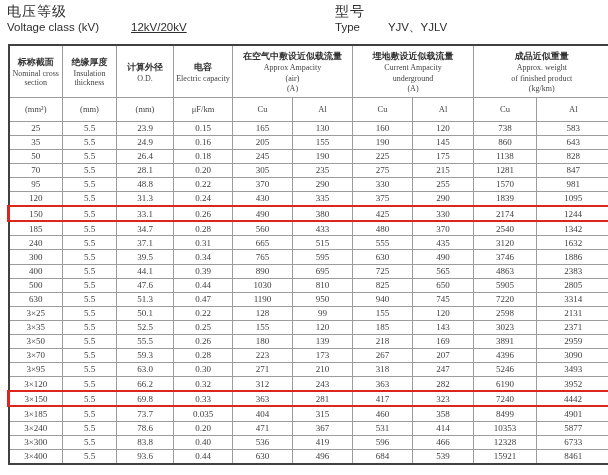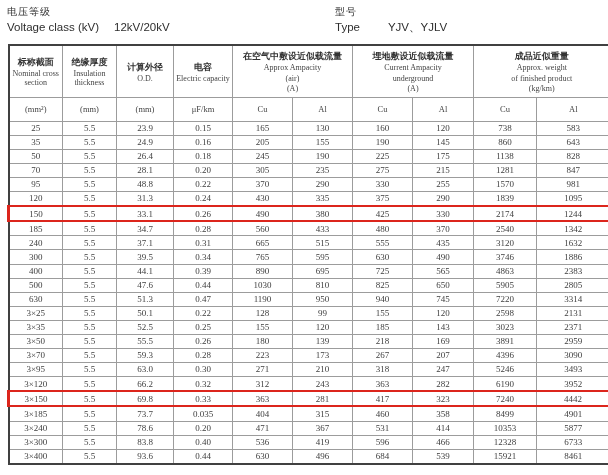"电压等级" .title-zh { font-size: 10px -> 14px }
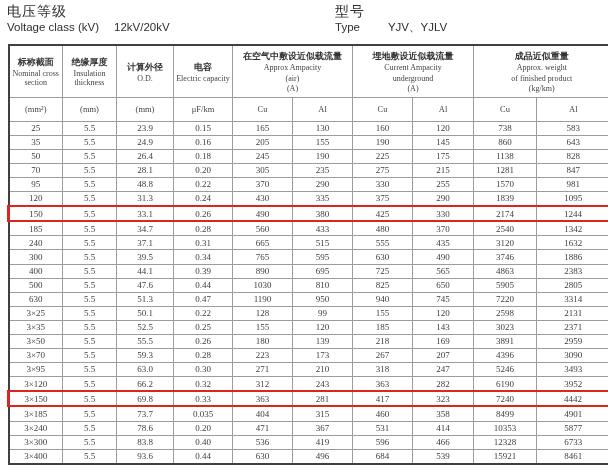"12kV/20kV" .title-en .val { margin-left: 15px -> 32px; text-decoration: none -> underline }
